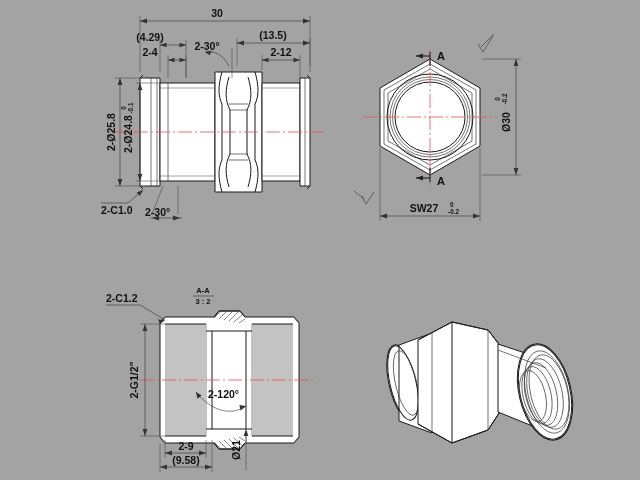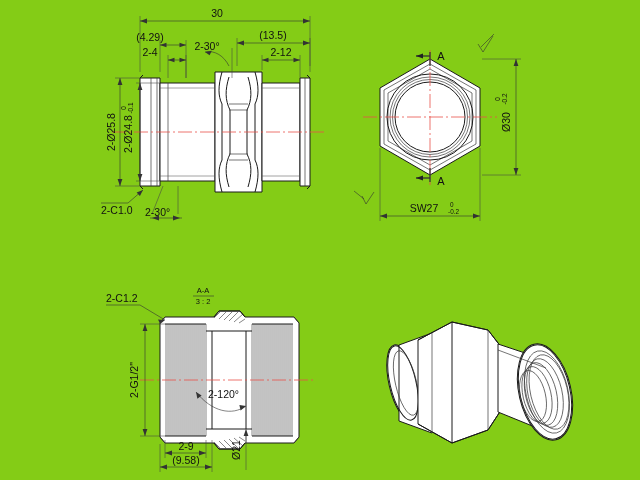"30" #sheet { background: #84cc16 -> #a3a3a3; font-weight: none -> bold }
